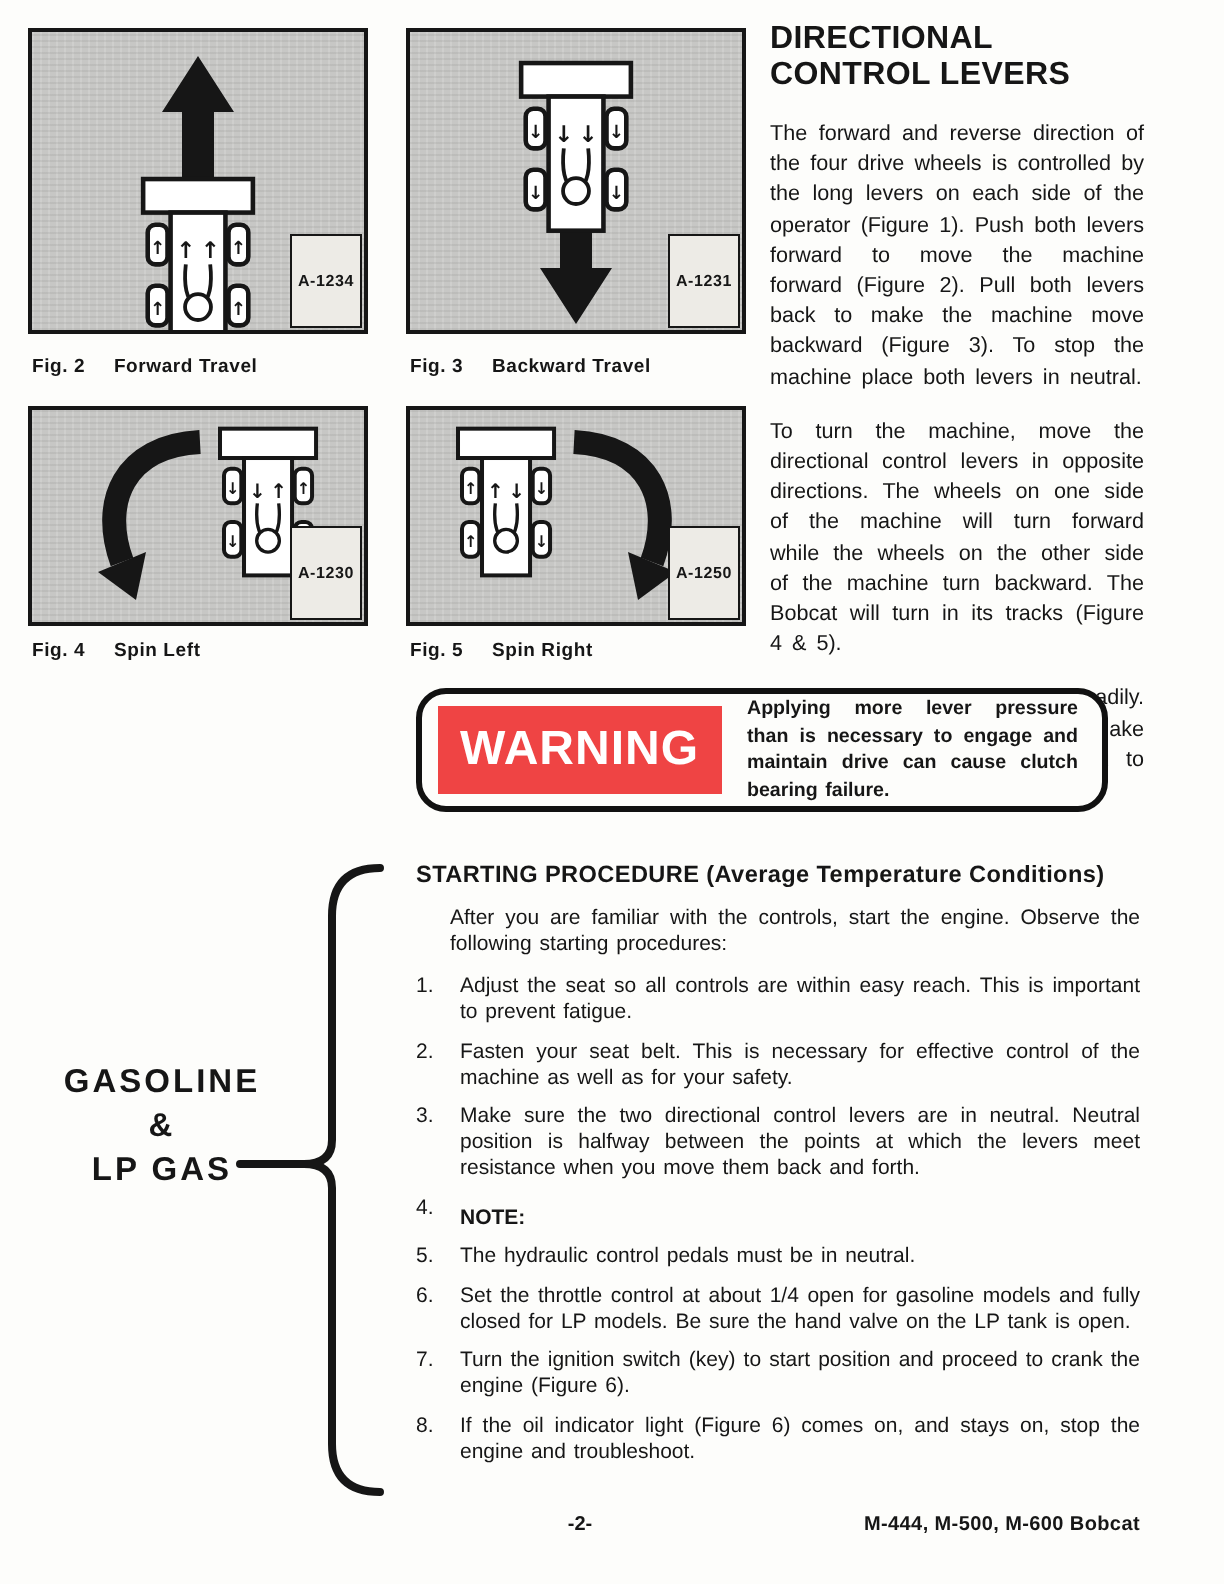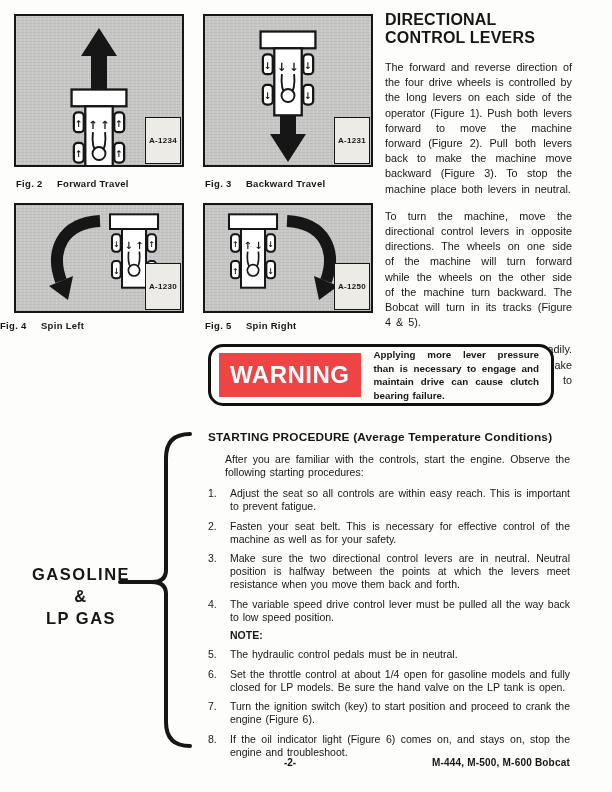"Fig. 4 Spin Left" div.caption { left: 0 -> 16px }
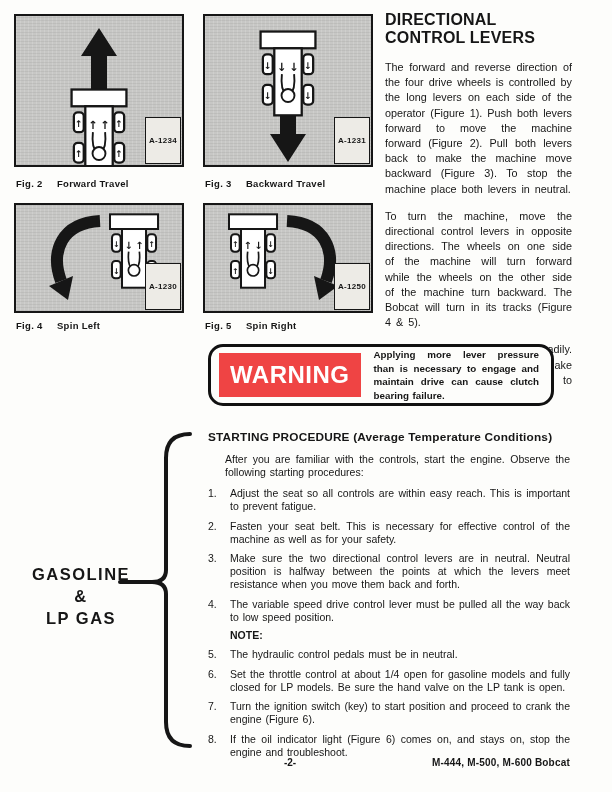"GASOLINE" .gas-label { top: 563px -> 530px }
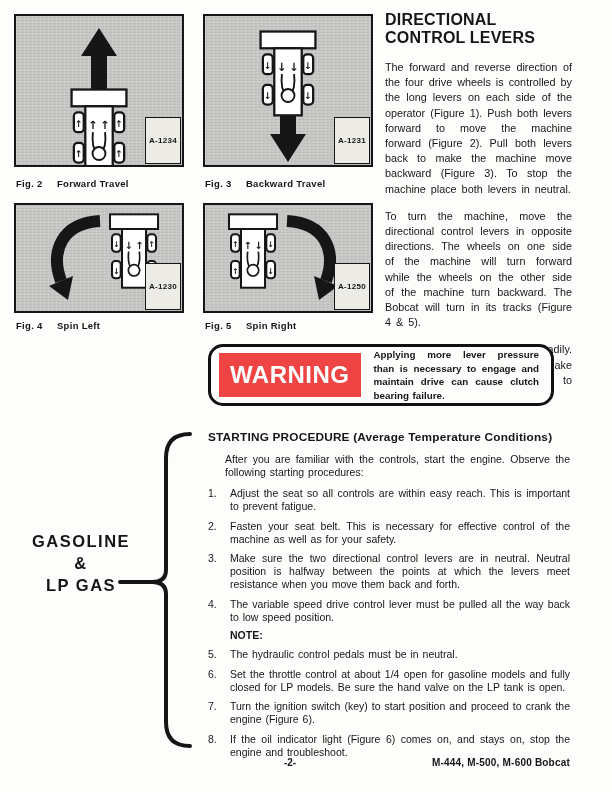"The variable speed drive control" span { html: <span>The variable speed drive control lever must be pulled all the way back to low speed position.</span> -> none }
